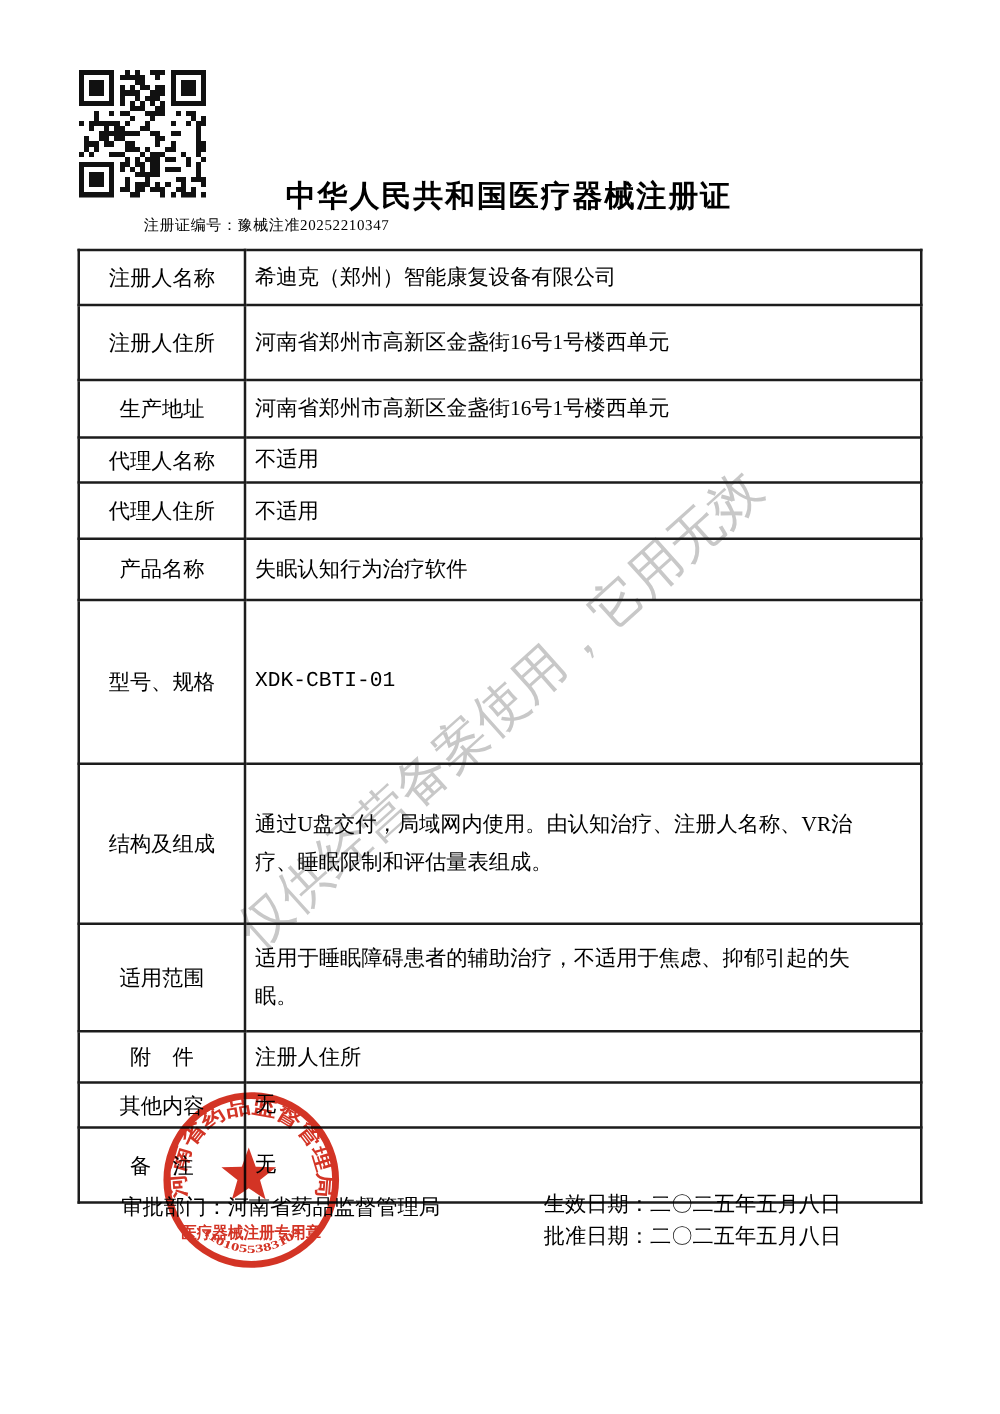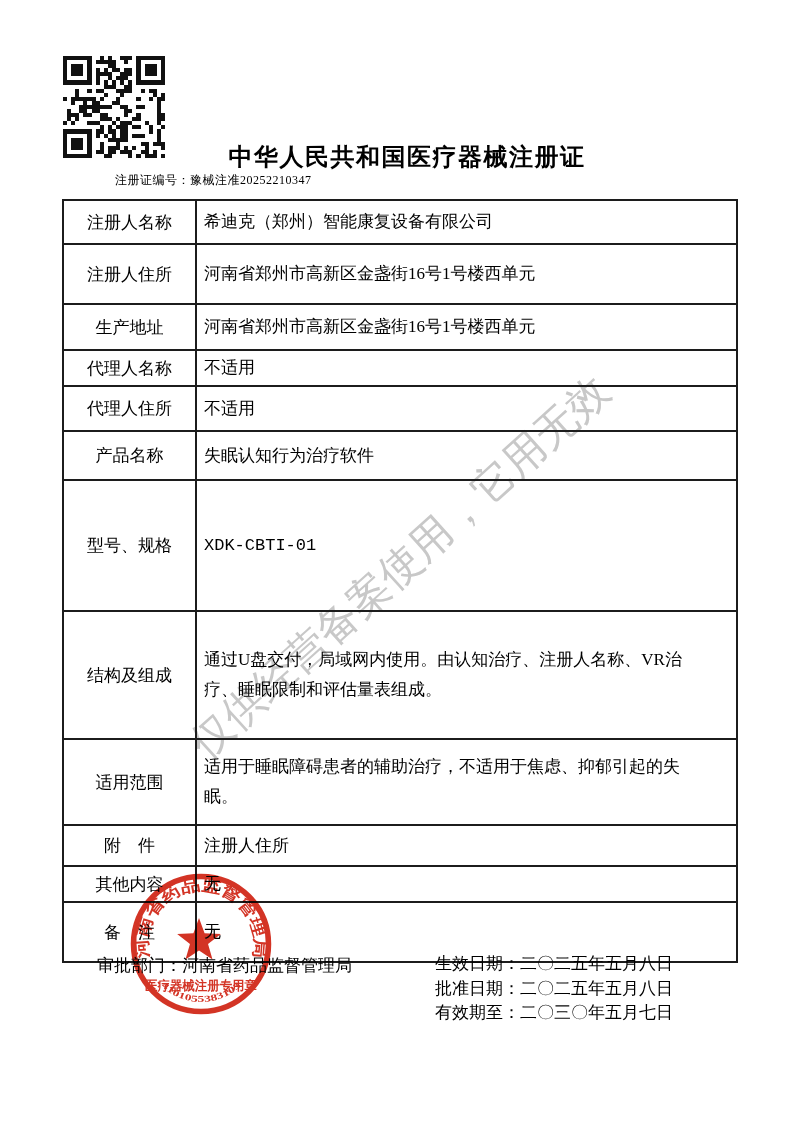"有效期至：二〇三〇年五月七日" div { html: <div>有效期至：二〇三〇年五月七日</div> -> none }
